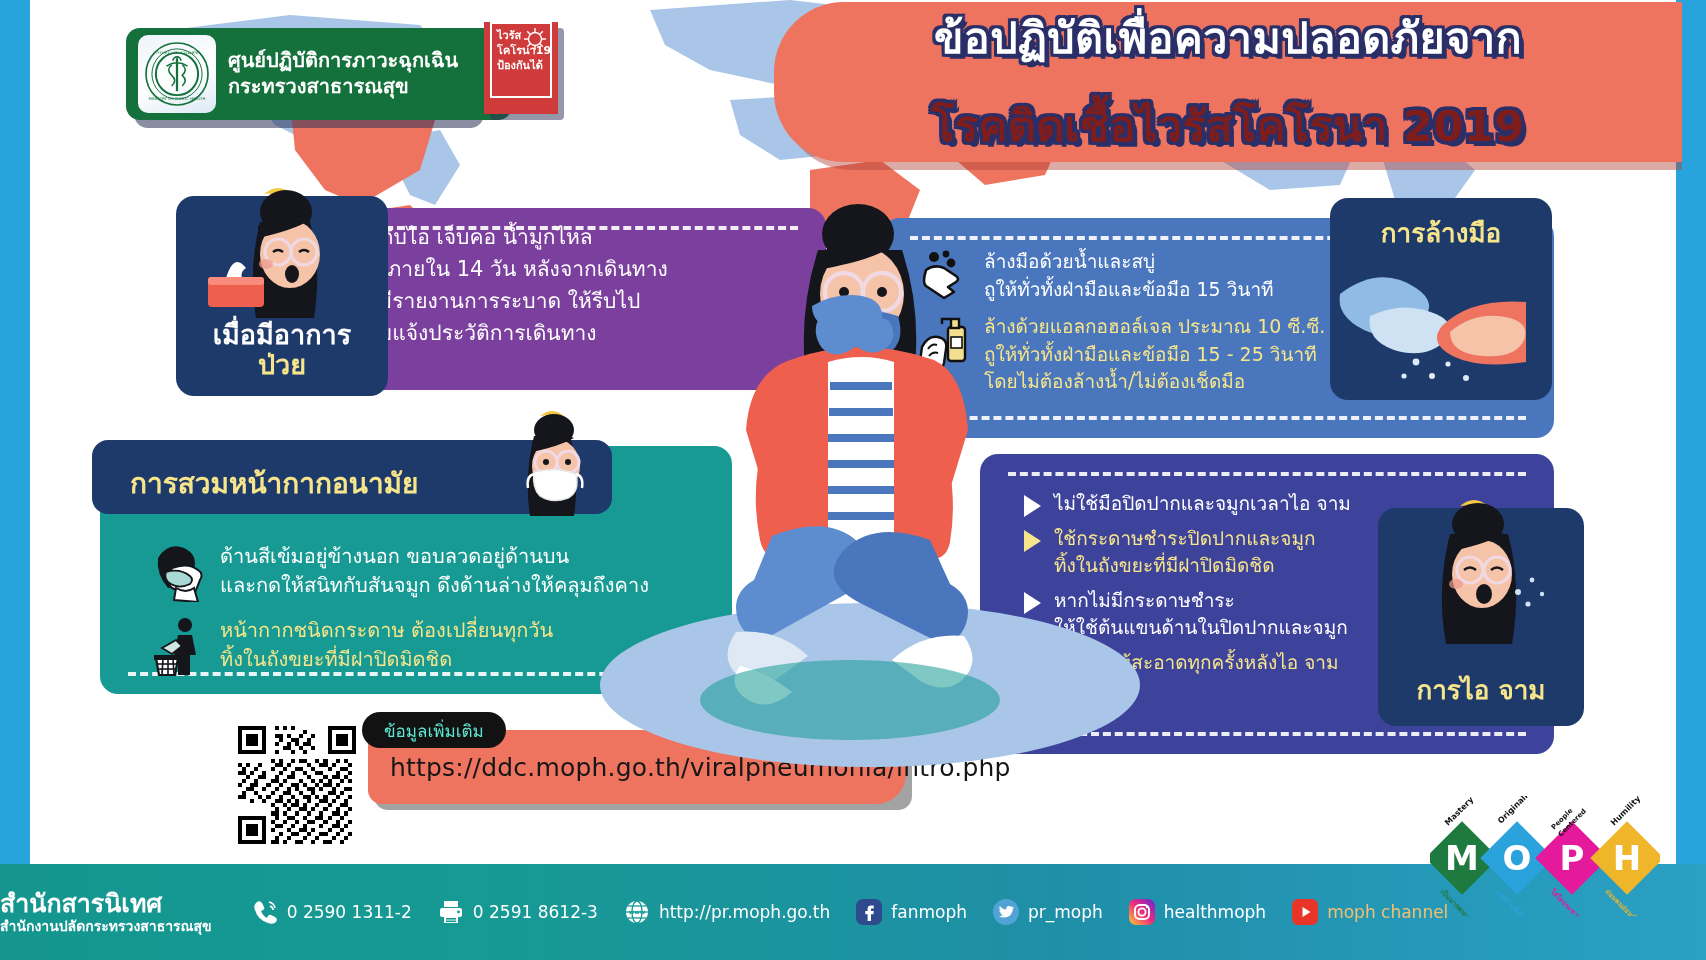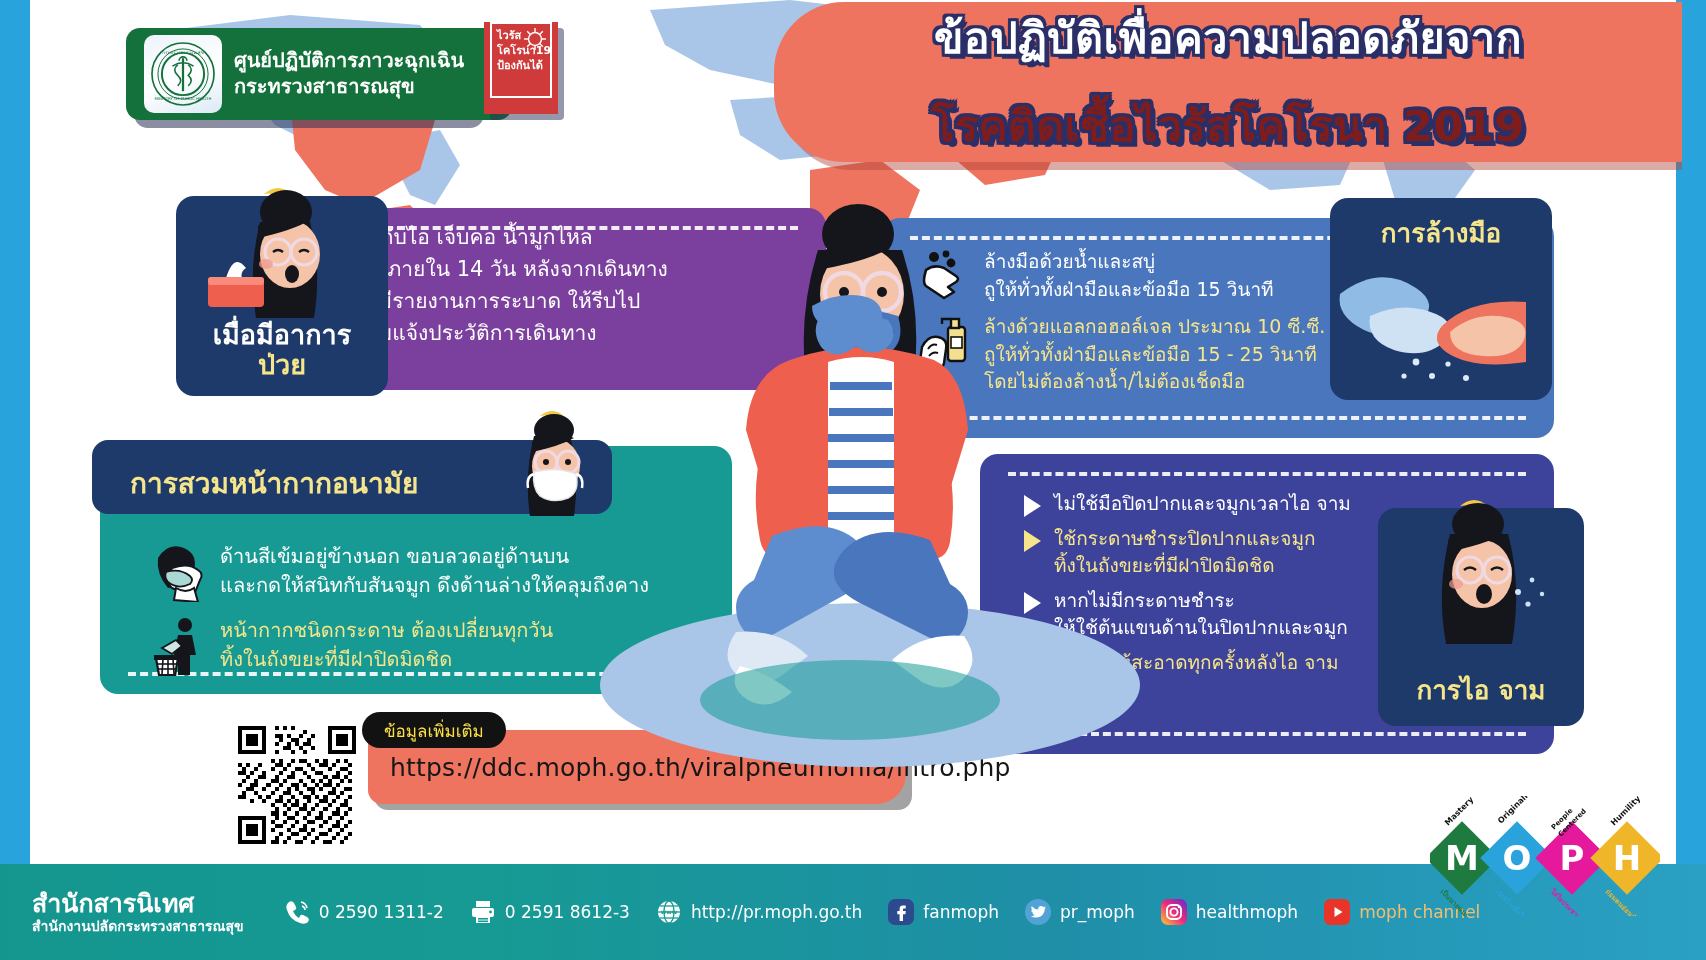"ศูนย์ปฏิบัติการภาวะฉุกเฉิน" .logo-box { padding-left: 18px -> 12px }
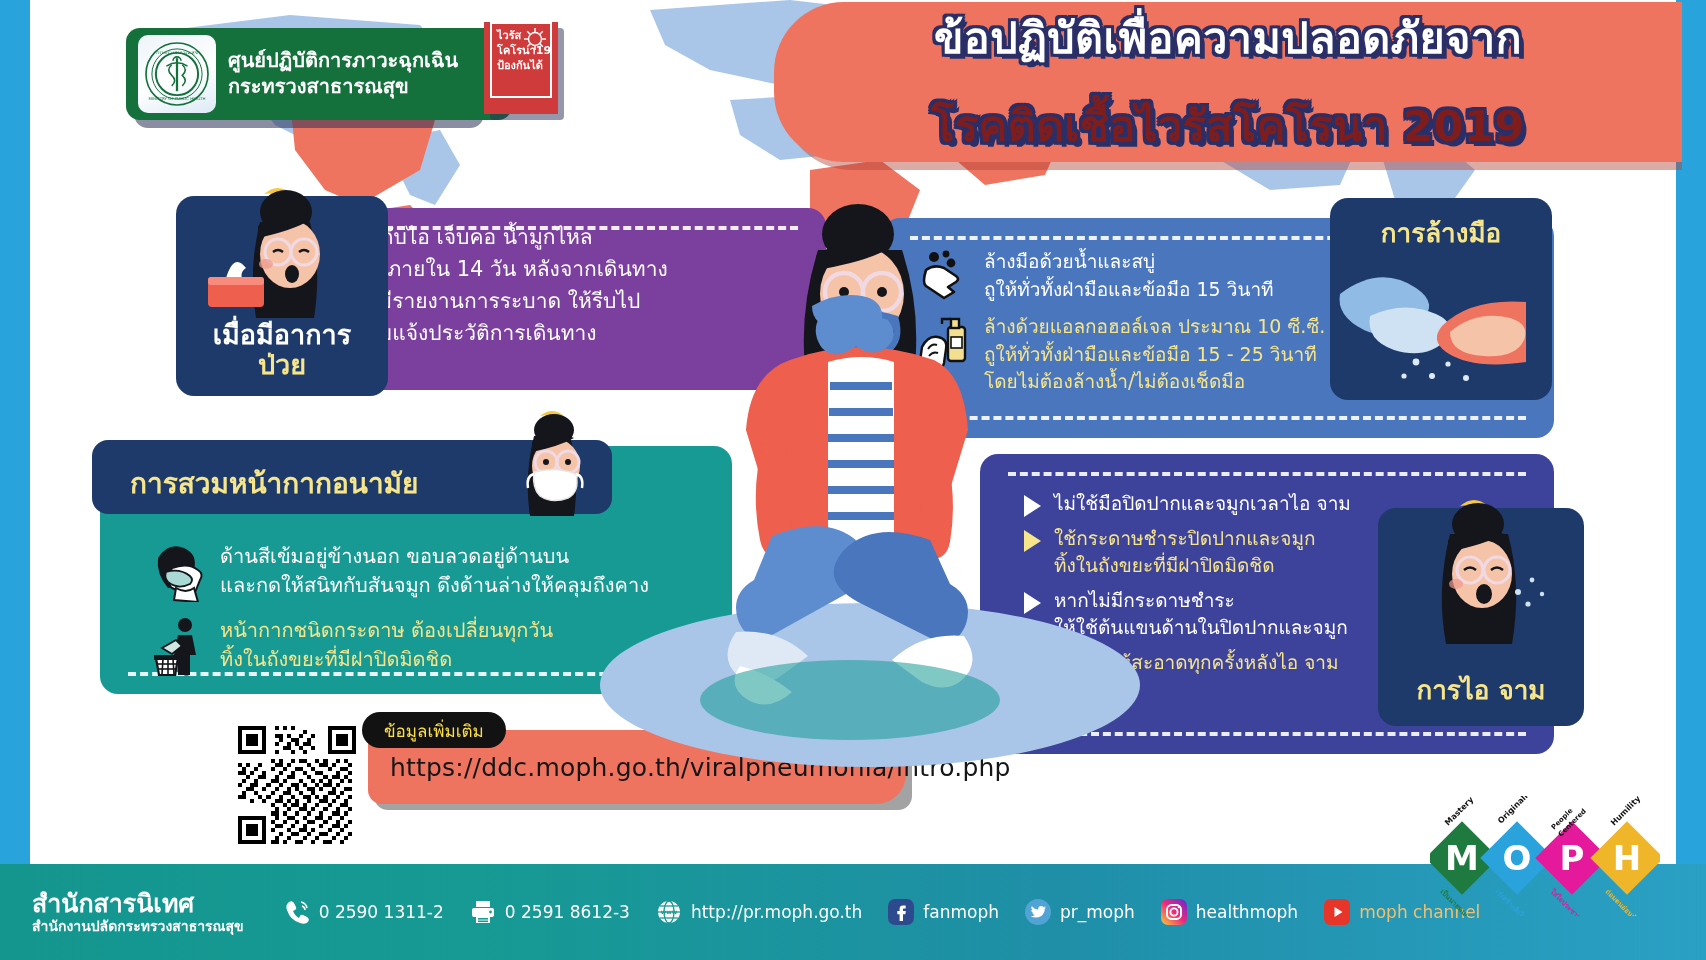"ข้อมูลเพิ่มเติม" .url-tag { color: #fde047 -> #5eead4 }
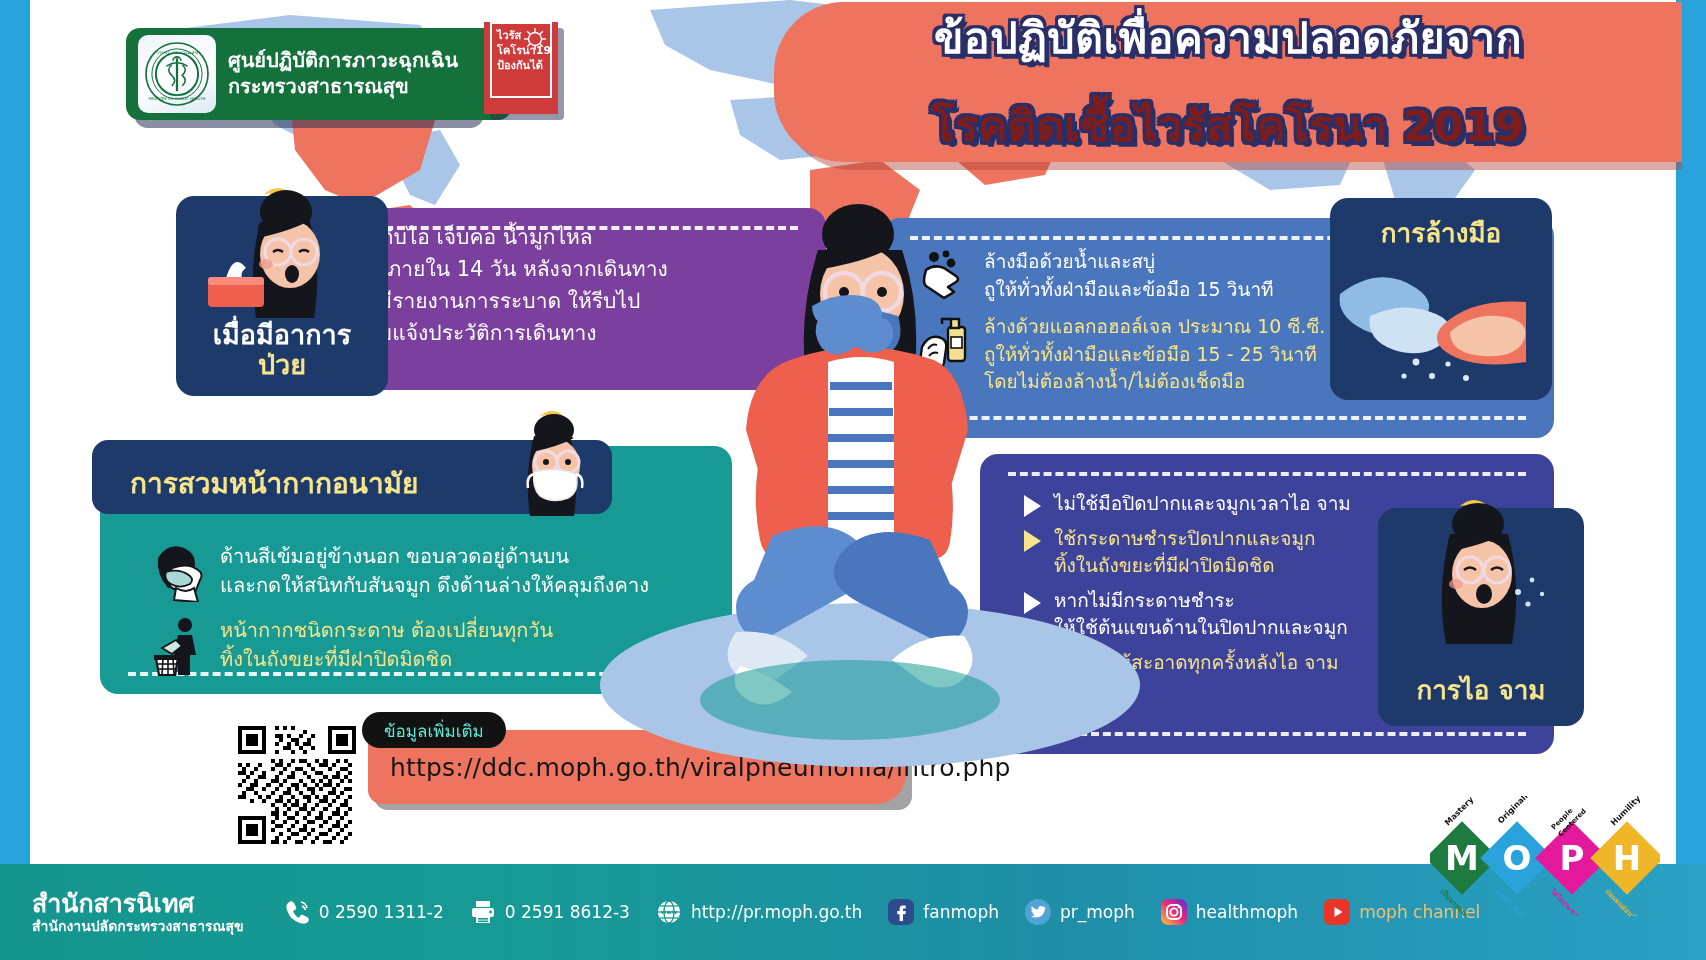"สำนักสารนิเทศ" .f-brand { margin-left: 32px -> none }
